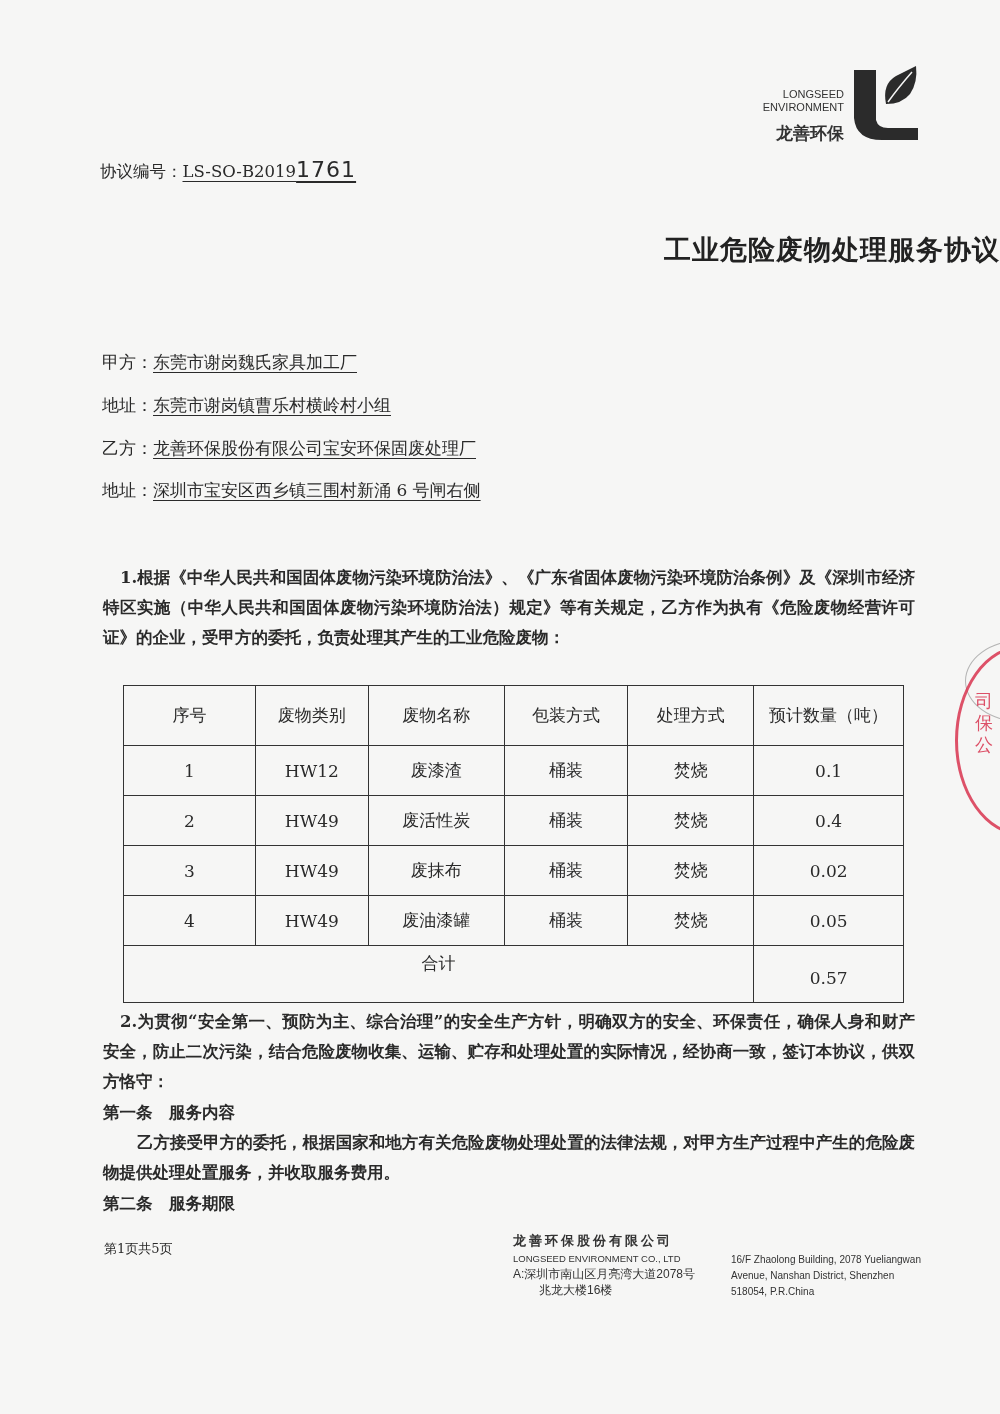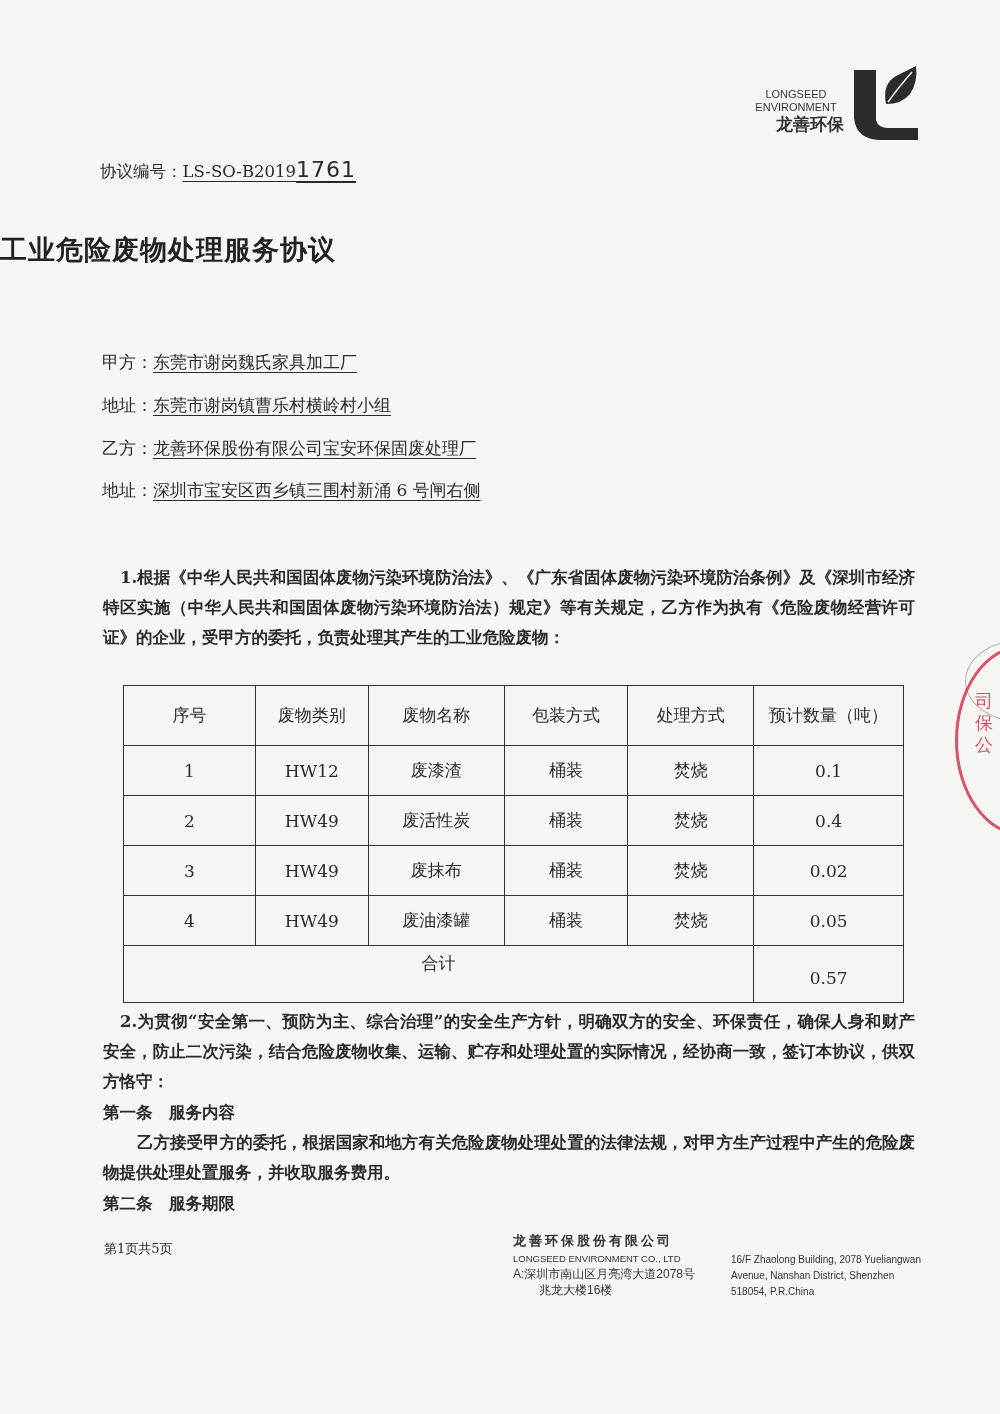"LONGSEED" .logo-en { text-align: center -> none }
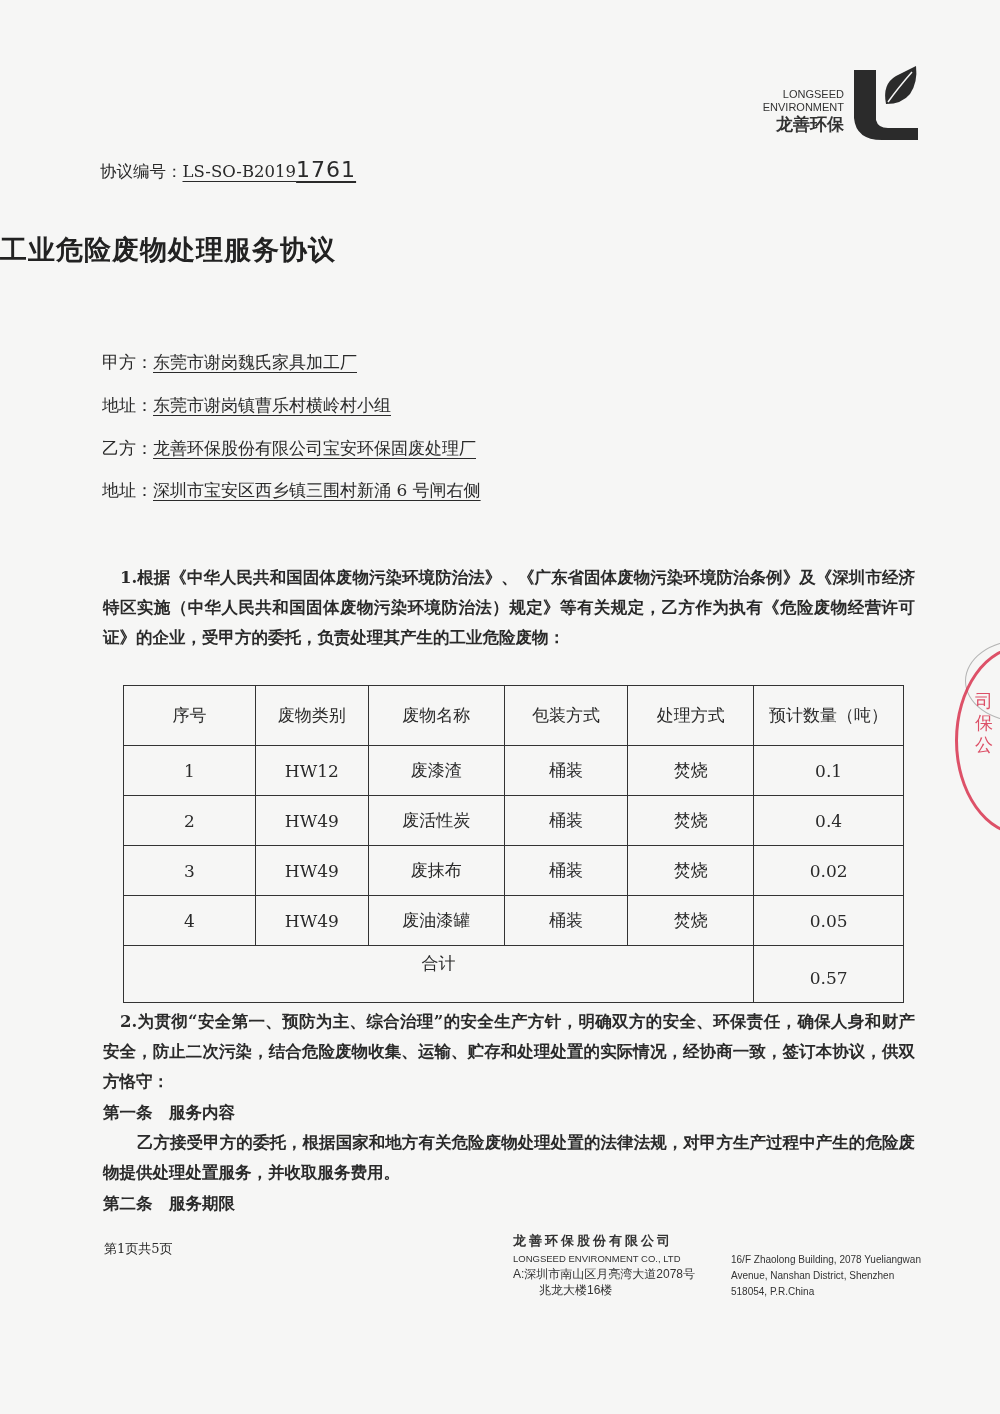"龙善环保" .logo-cn { font-family: Liberation Sans, sans-serif -> Liberation Mono, monospace; margin-top: 1px -> 11px }
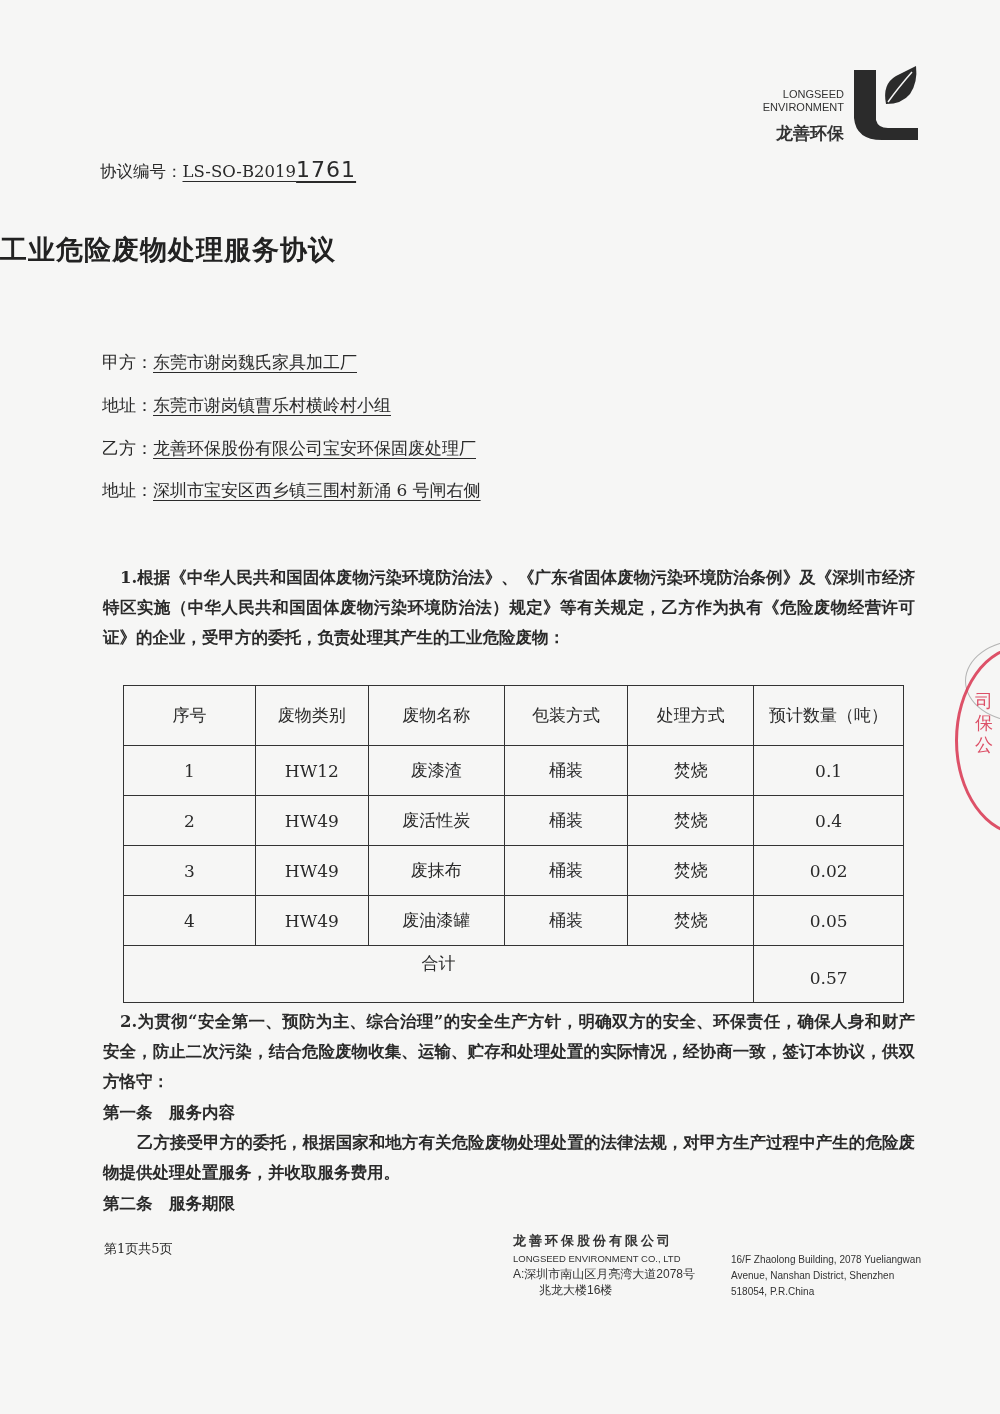"工业危险废物处理服务协议" .title { text-align: left -> right }
